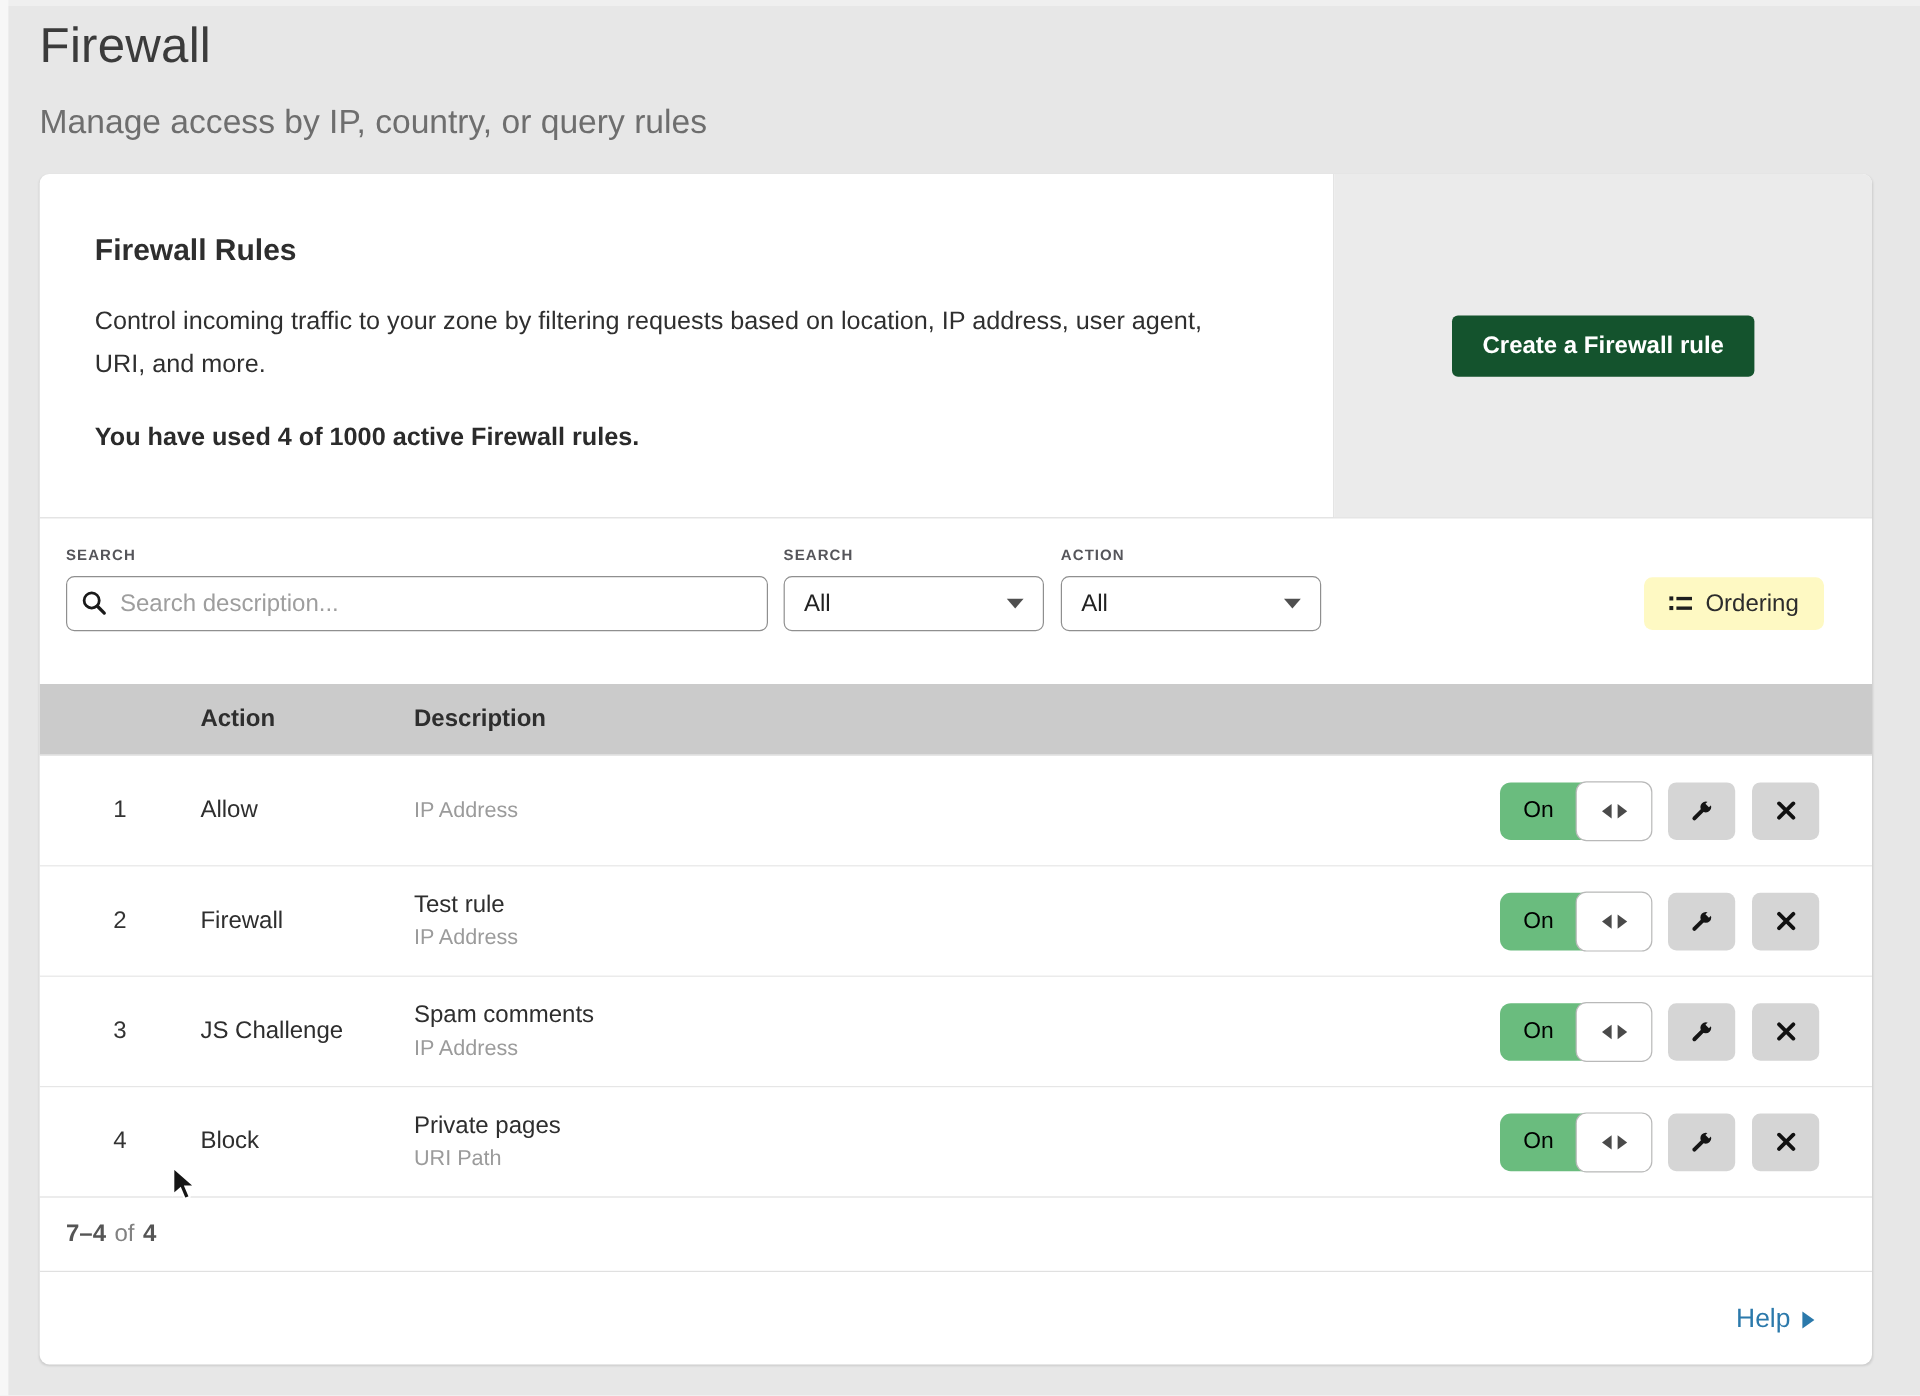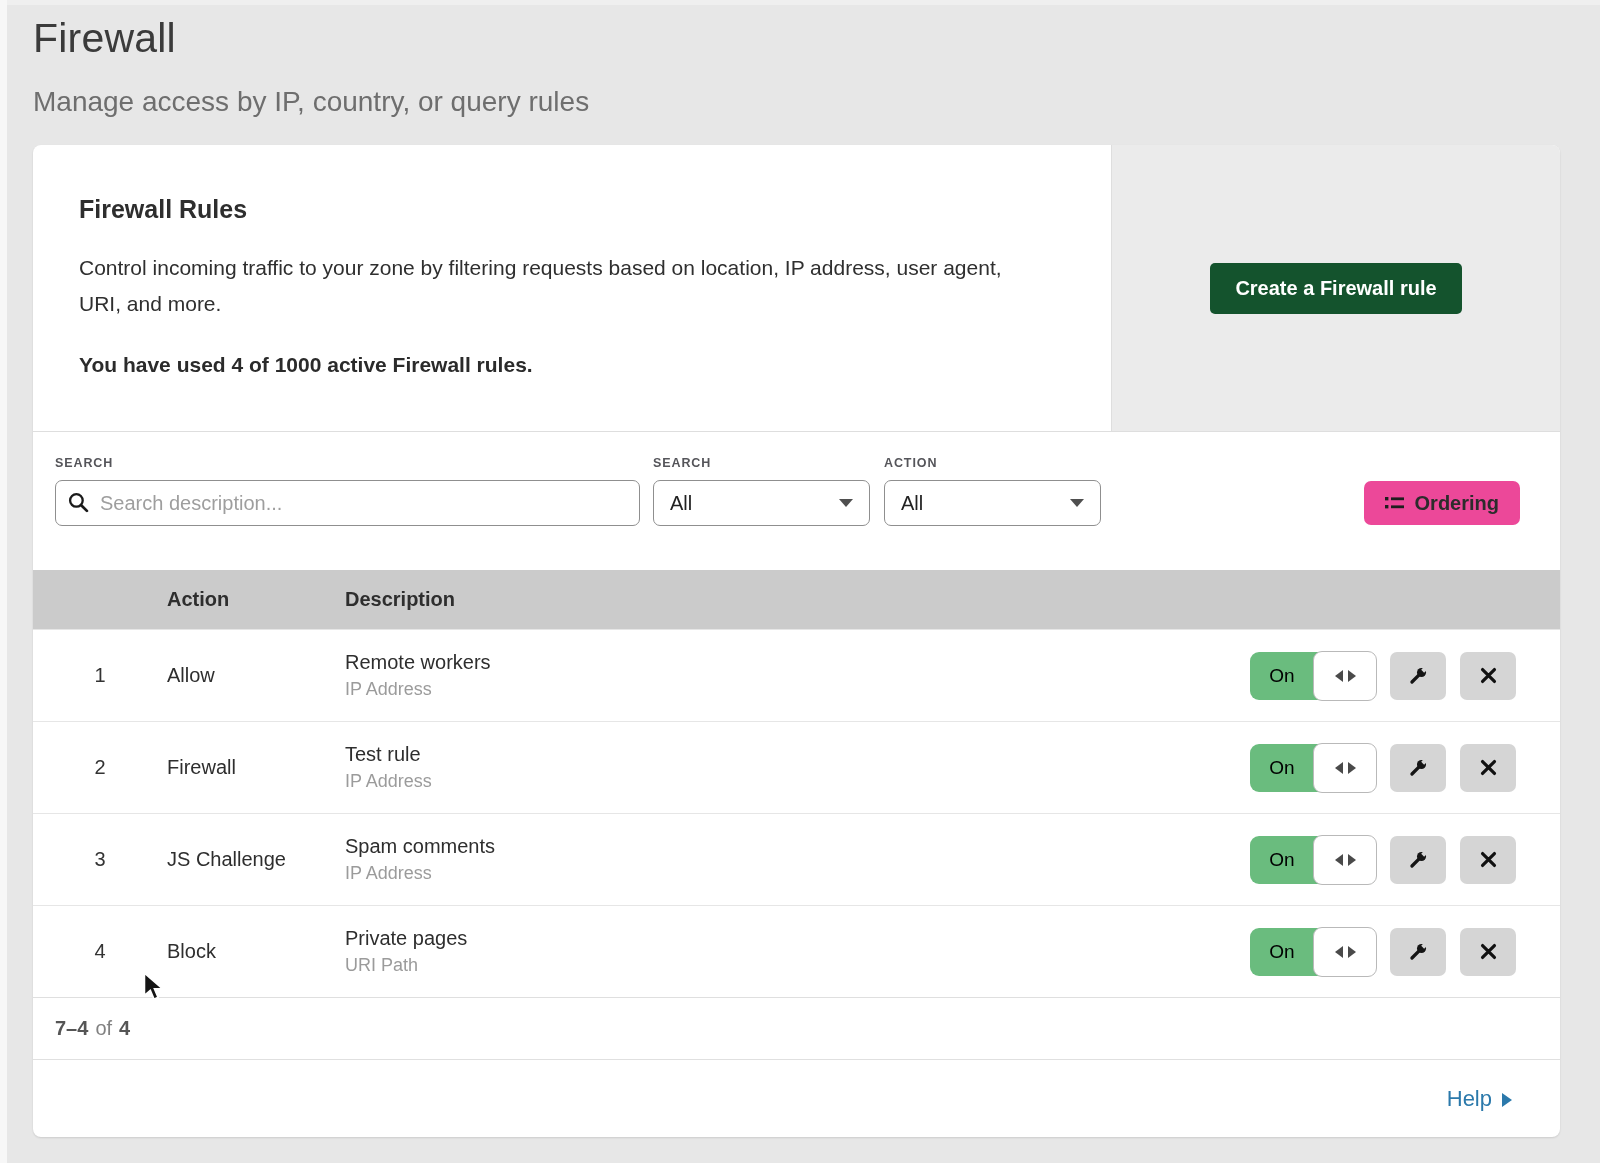"Ordering" .ordering-btn { background: #ec4899 -> #fef9c3; font-weight: bold -> none }
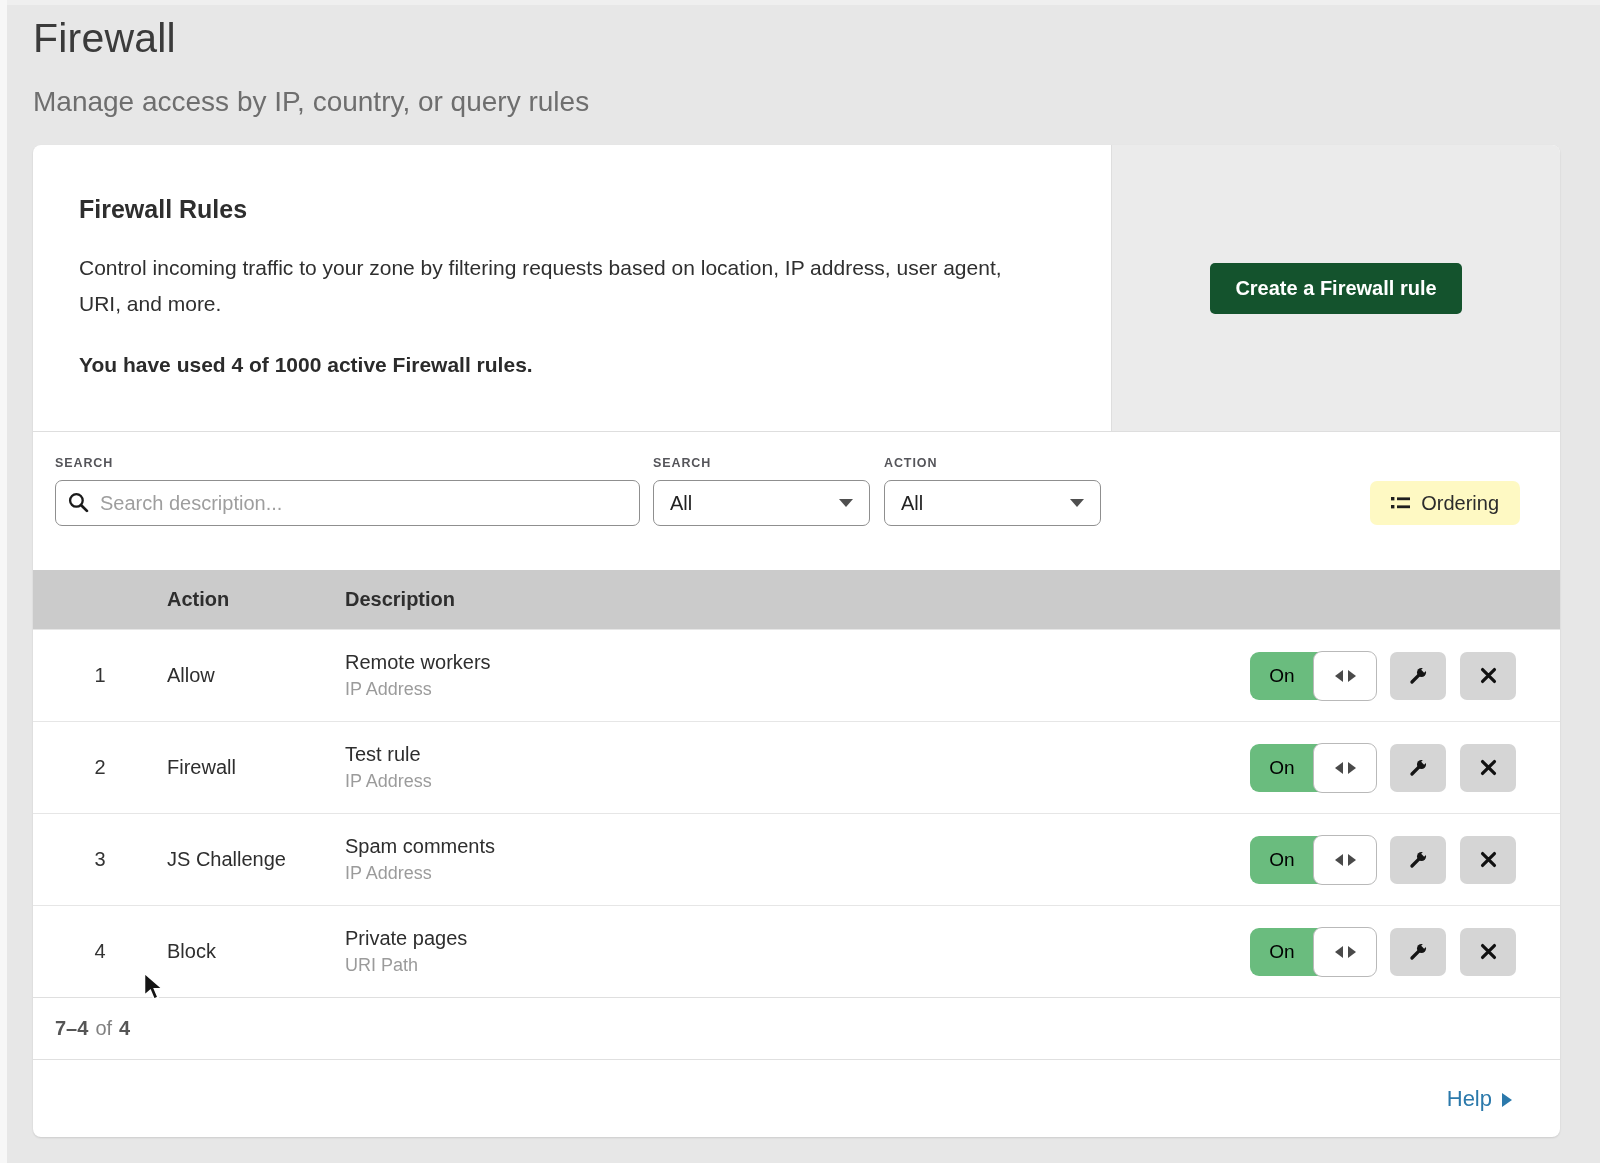"Remote workers" div.desc-title { html: <div>Remote workers</div> -> none }
